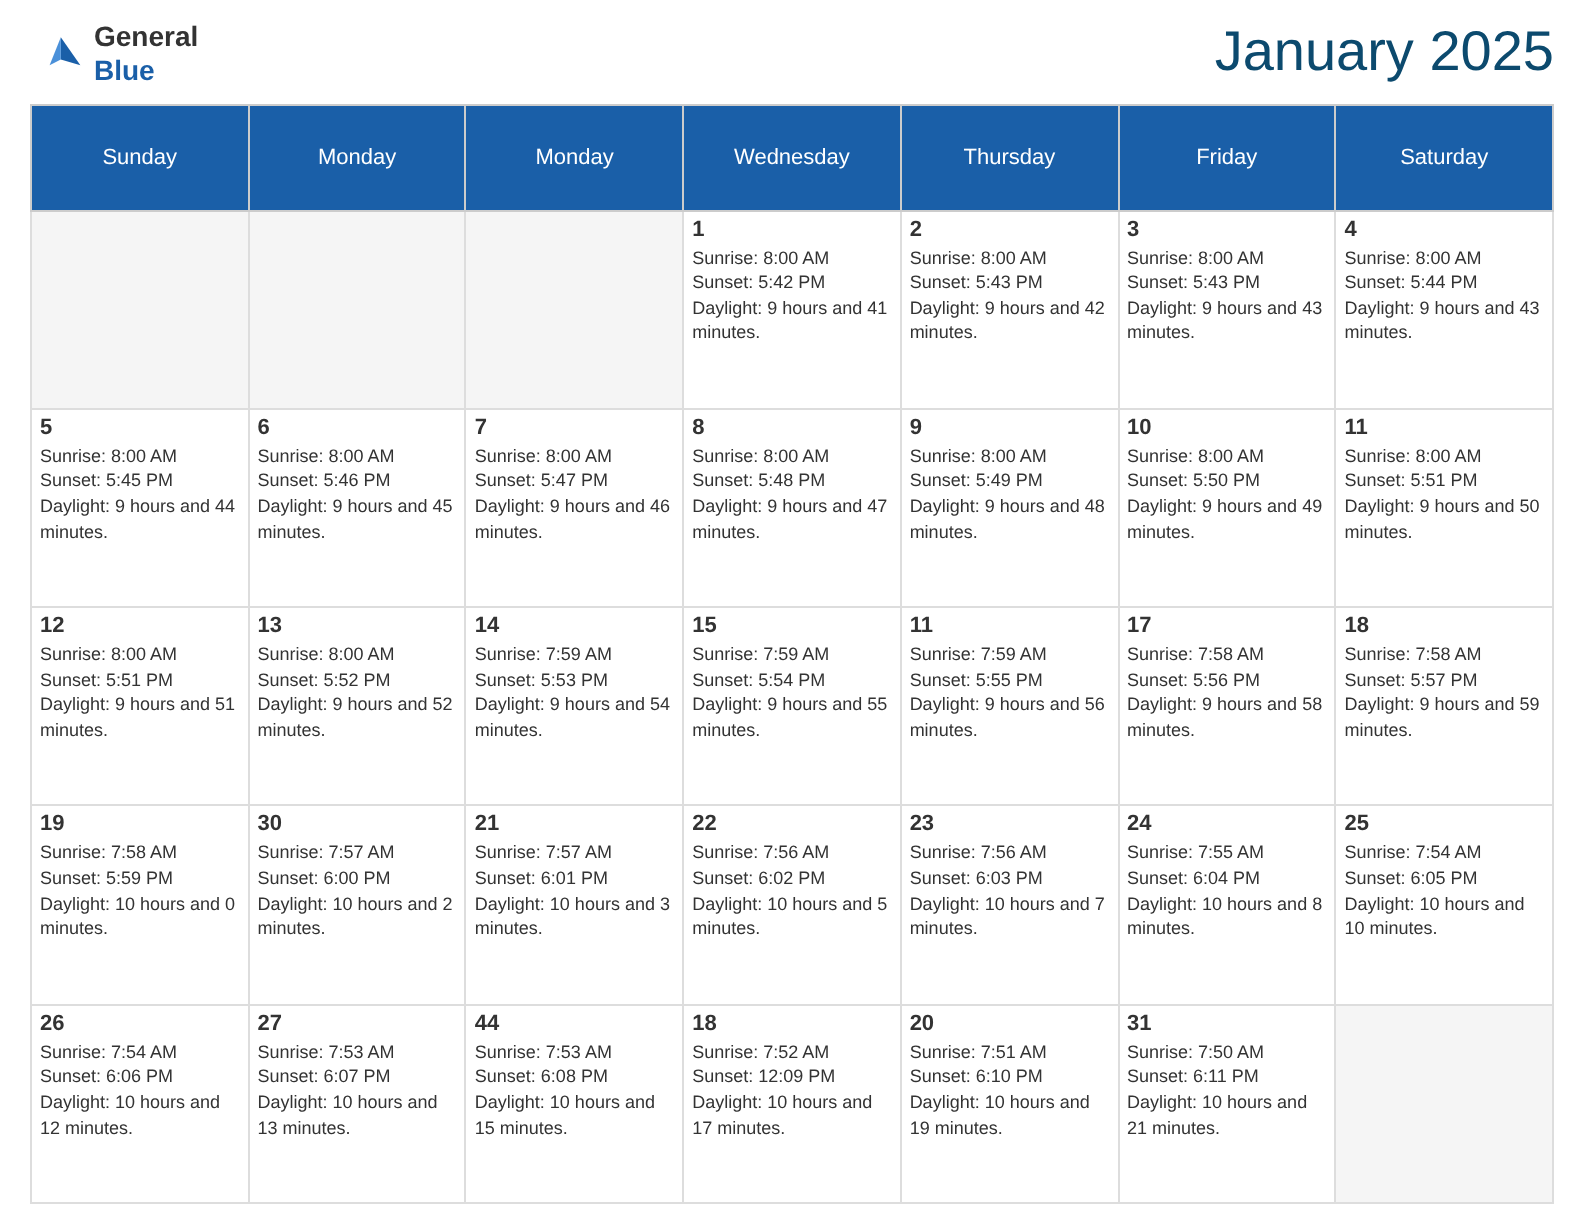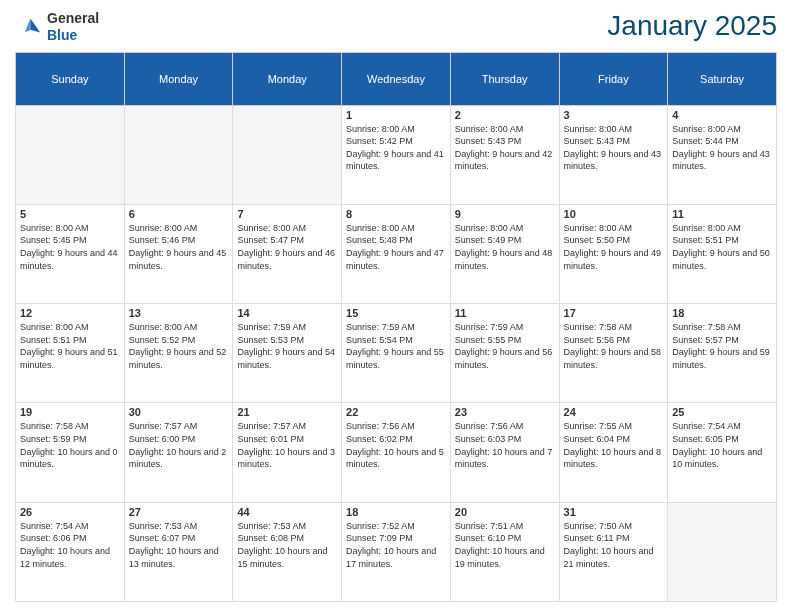"Sunrise: 7:52 AM Sunset: 7:09" div.day-info { text: 7:09 -> 12:09 }
